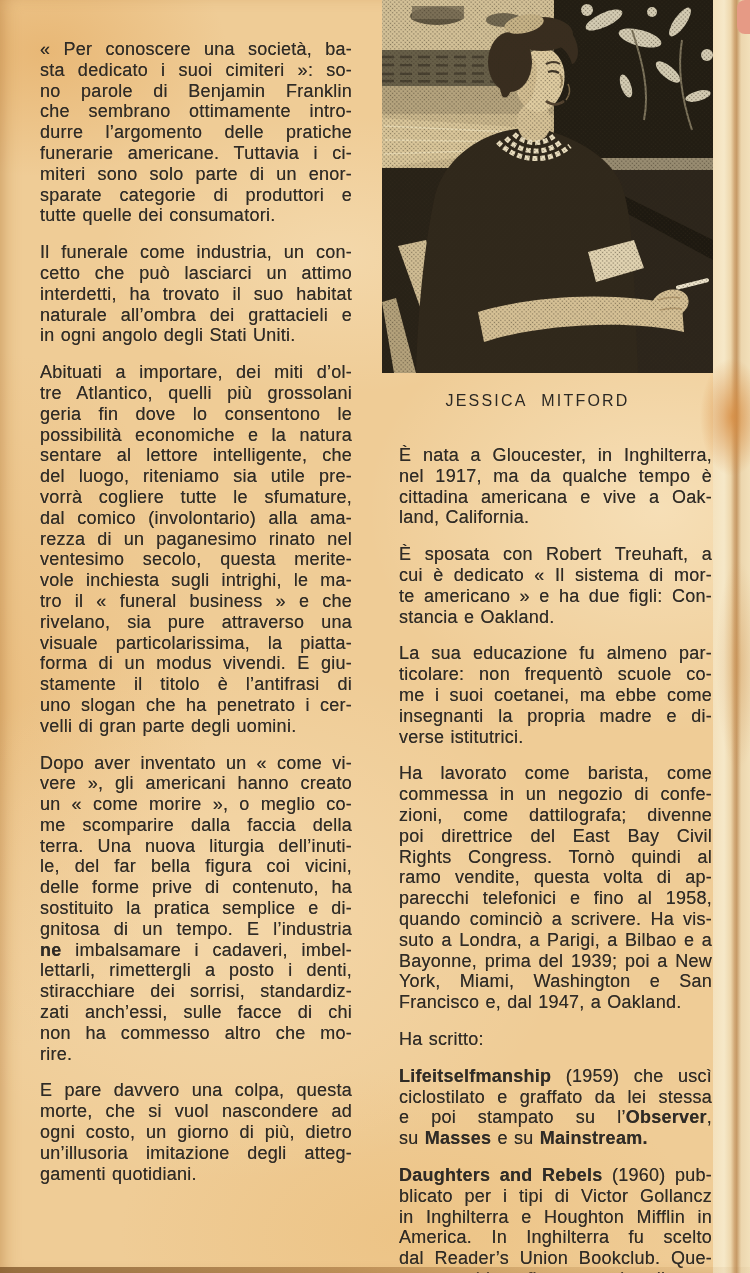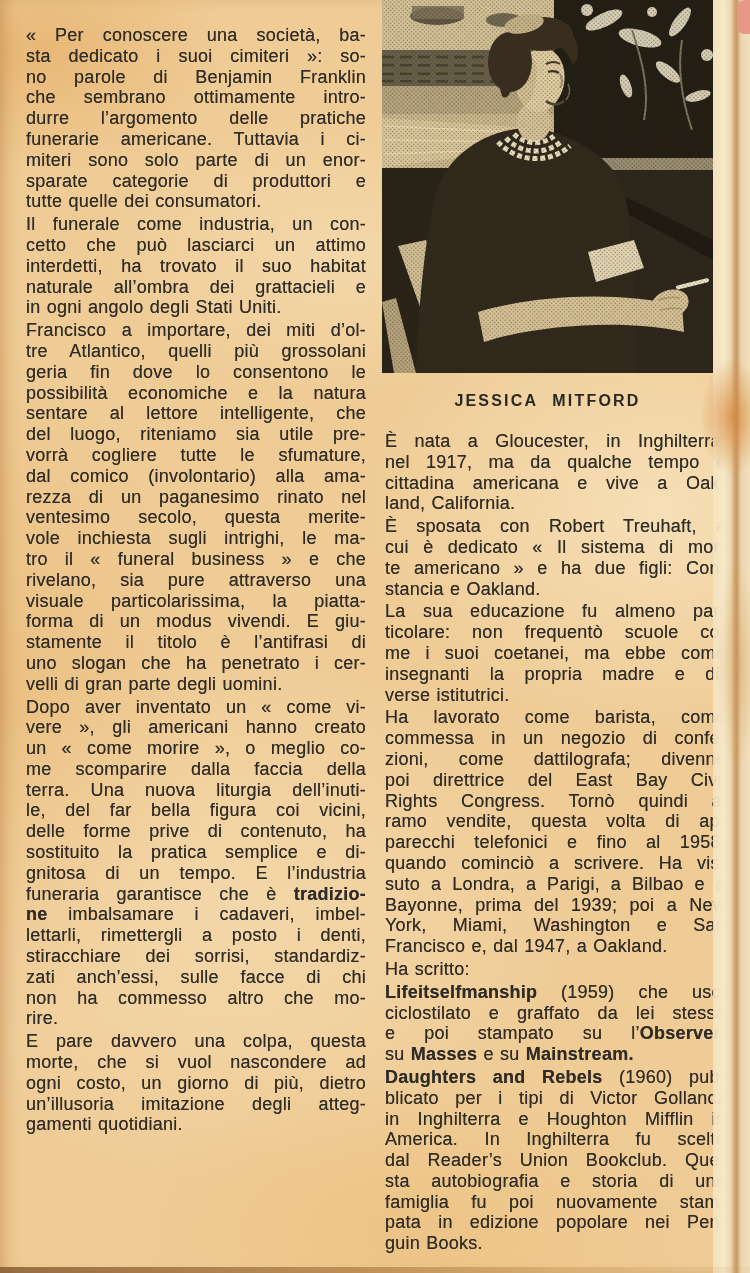"« Per conoscere una società," .para { margin: 2px -> 16px }
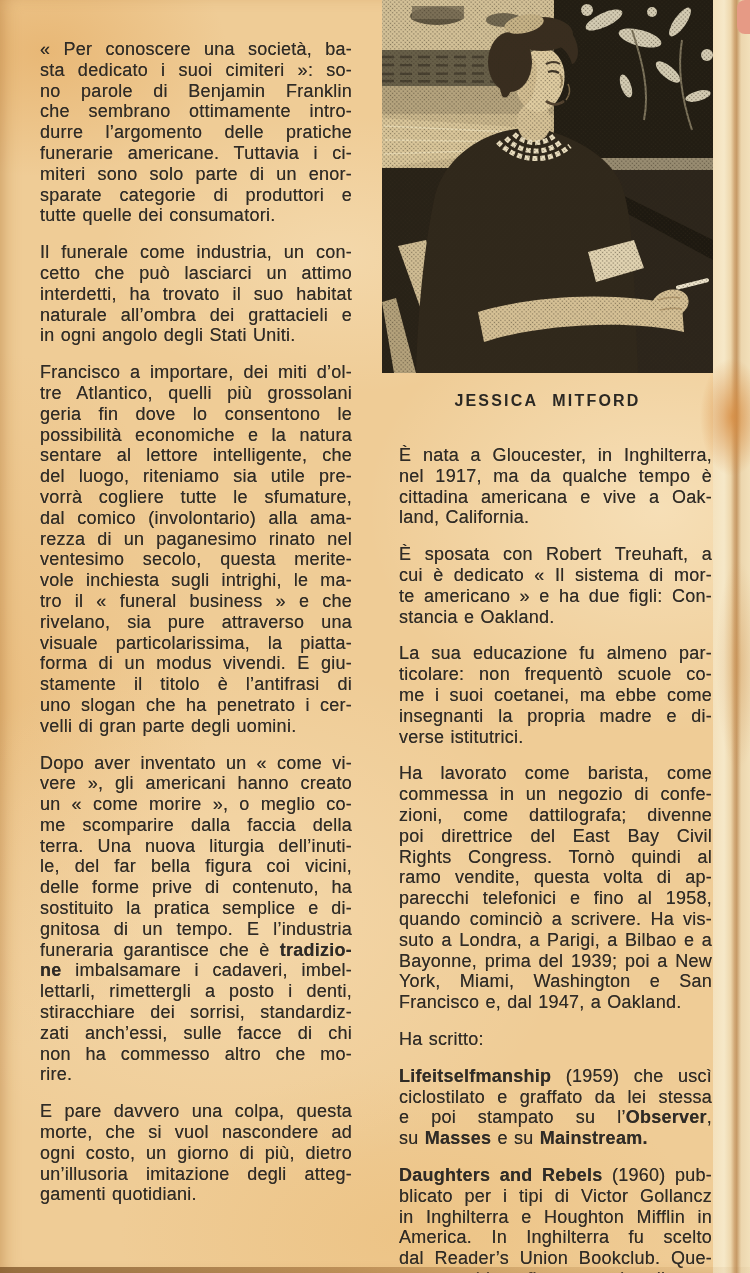"Francisco a importare, dei miti" div.line { text: Francisco -> Abituati }
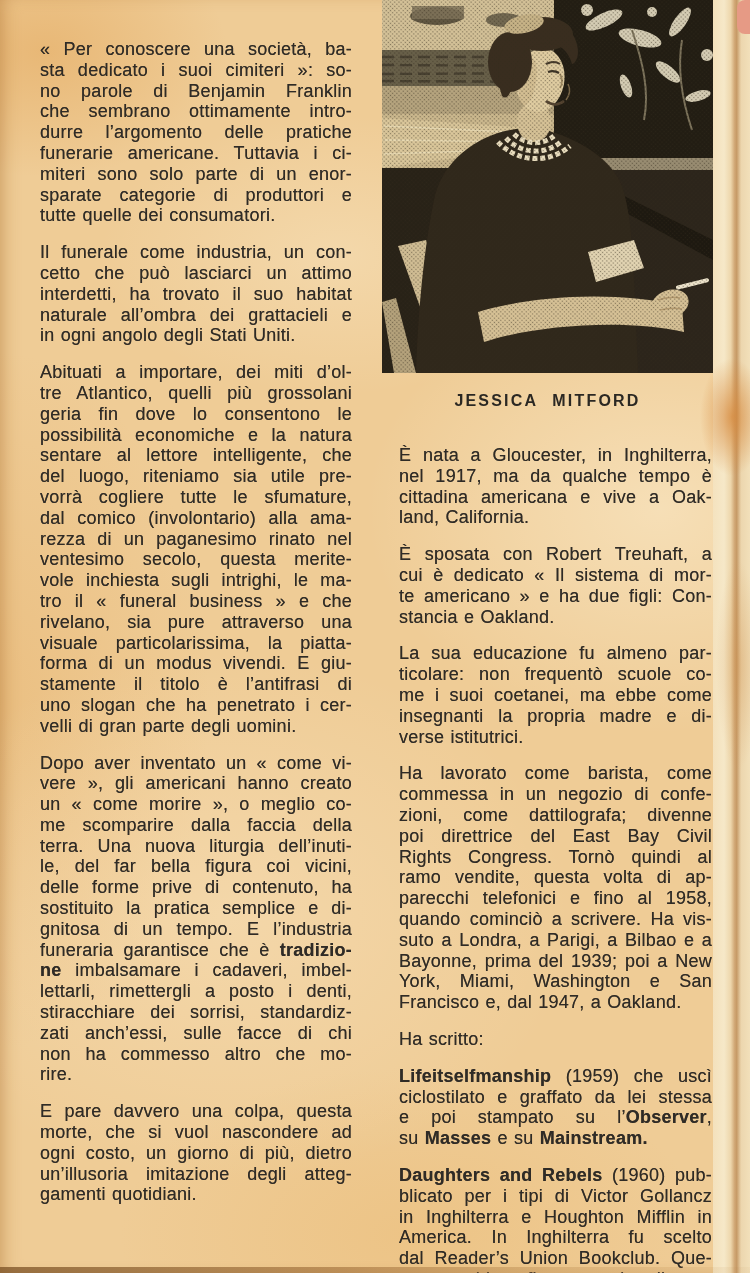"JESSICA MITFORD" .caption { font-weight: 700 -> 400; left: 382px -> 372px }
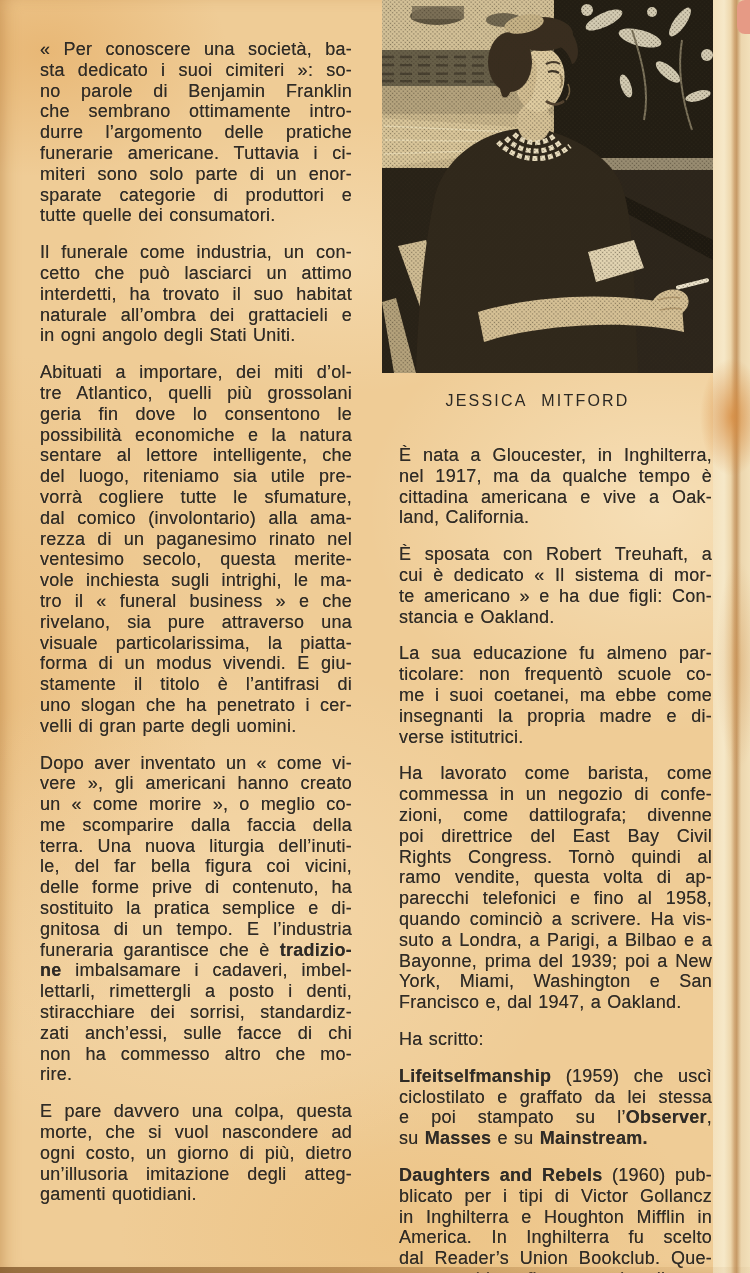"funeraria garantisce che è tradizio-" div.line { html: <div>funeraria garantisce che è <b>tradizio-</b></div> -> none }
